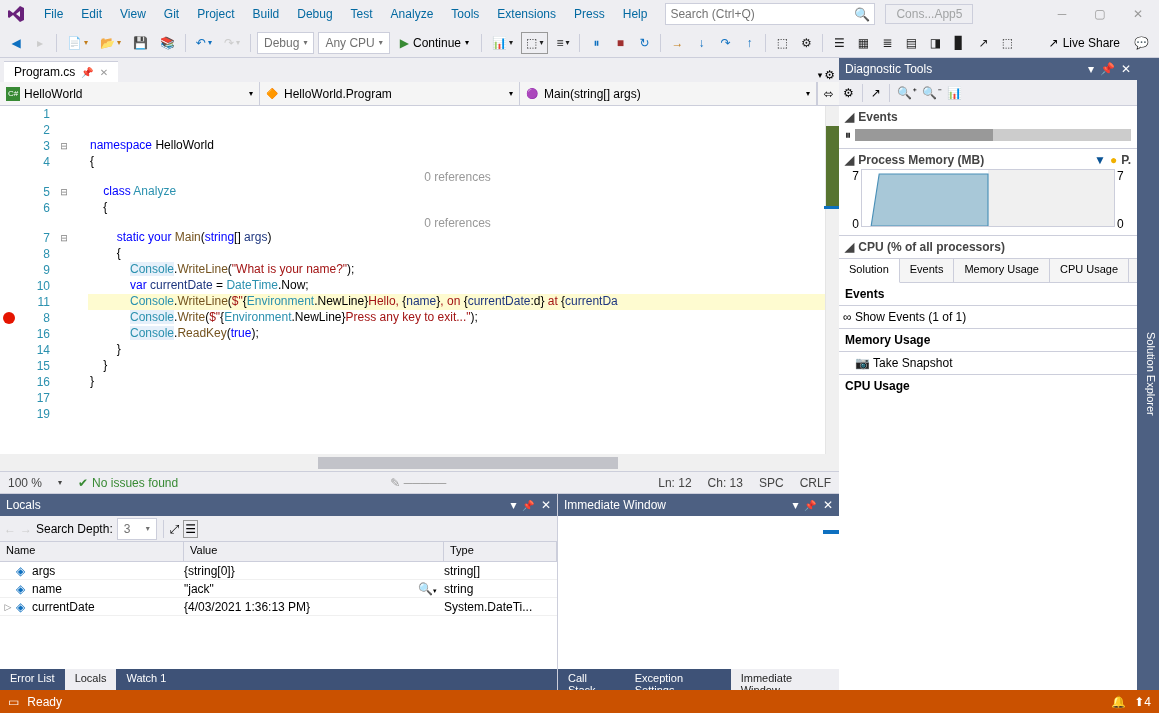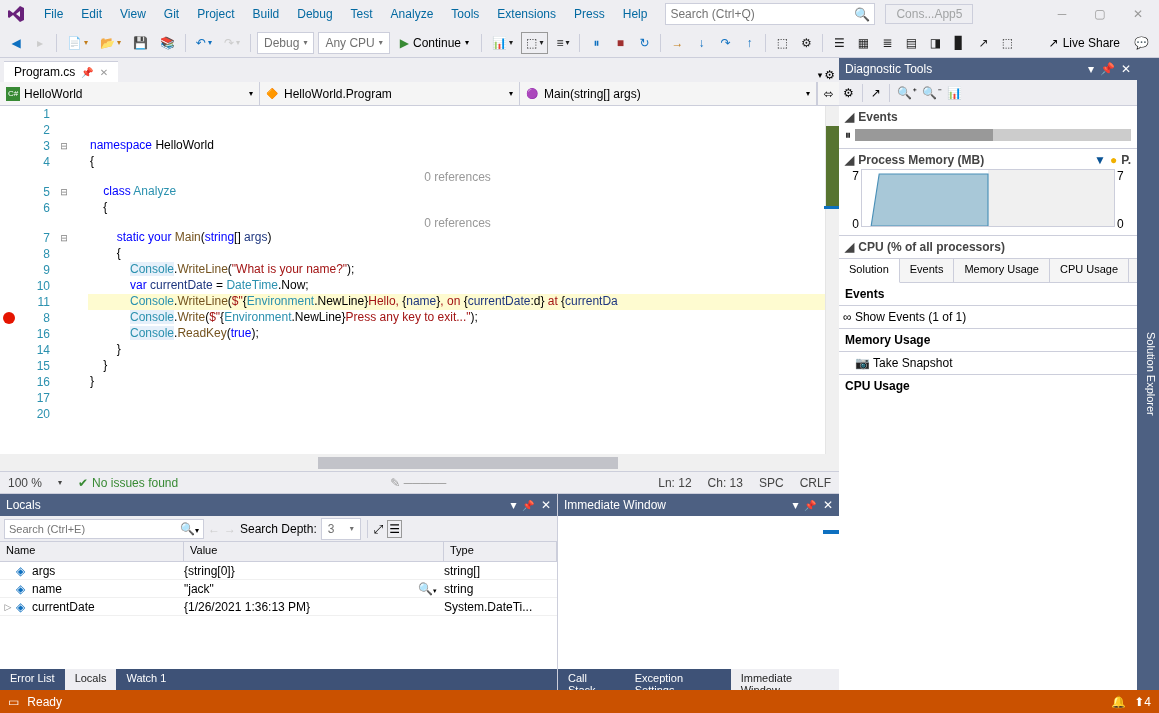"20" span.line-num { text: 20 -> 19 }
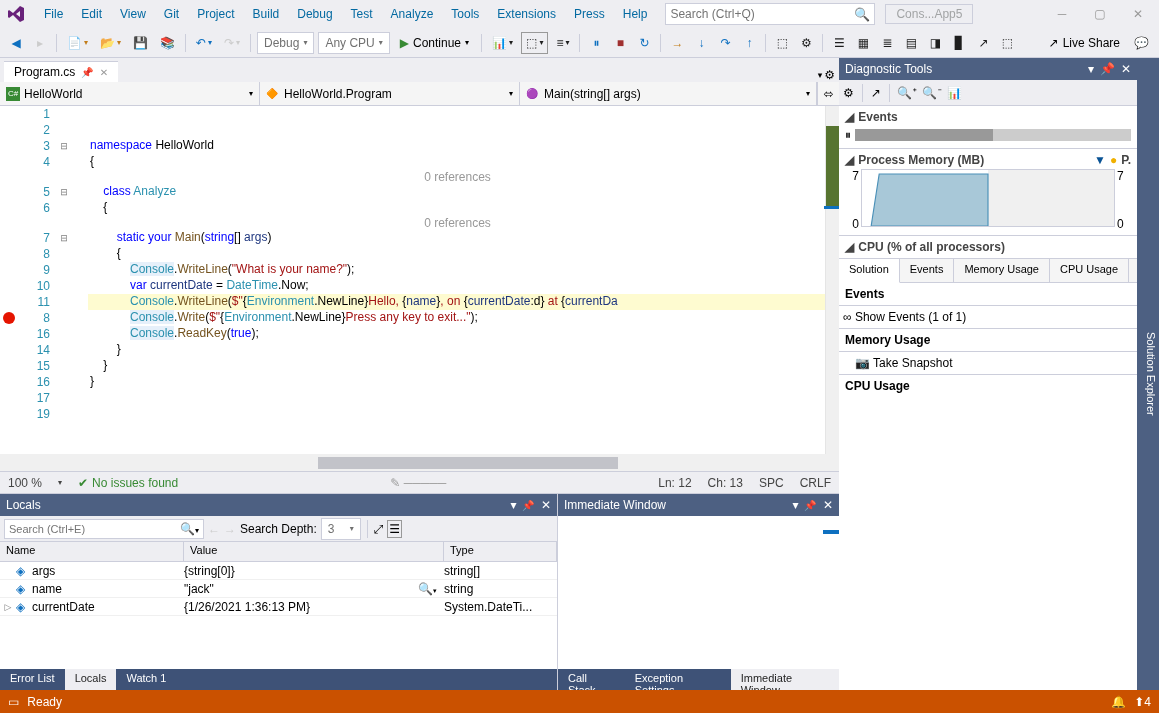"Search (Ctrl+E)" div.panel-search { html: <div> <input> <span>🔍<span>▾</span></span> </div> -> none }
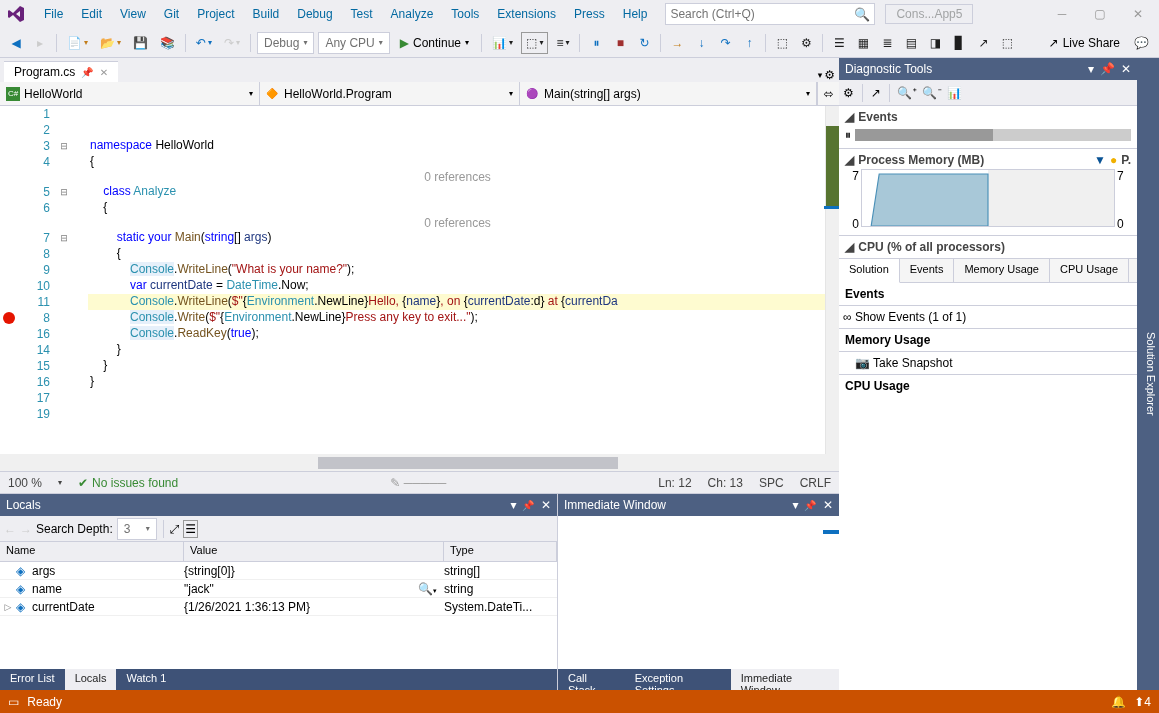"{1/26/2021 1:36:13 PM}" span { text: 1/26/2021 -> 4/03/2021 }
